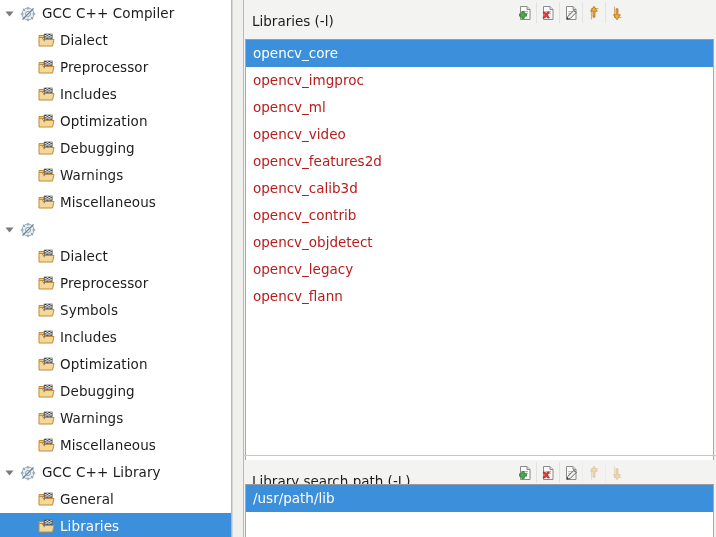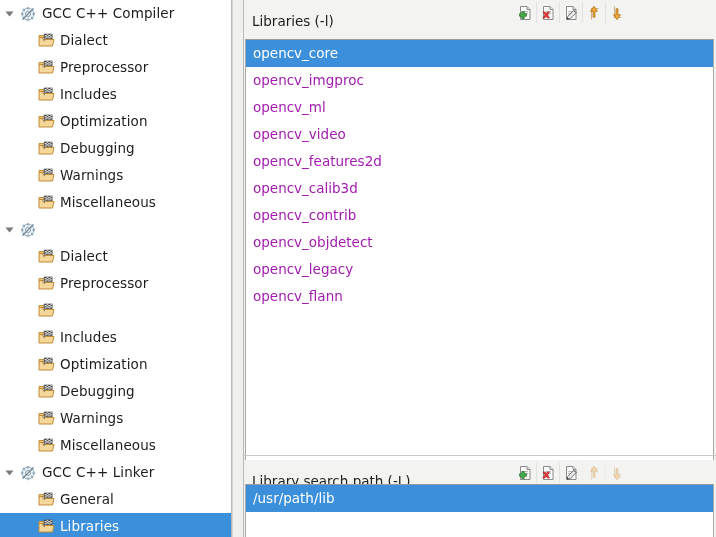"opencv_imgproc" .list-row { color: #a21caf -> #b91c1c }
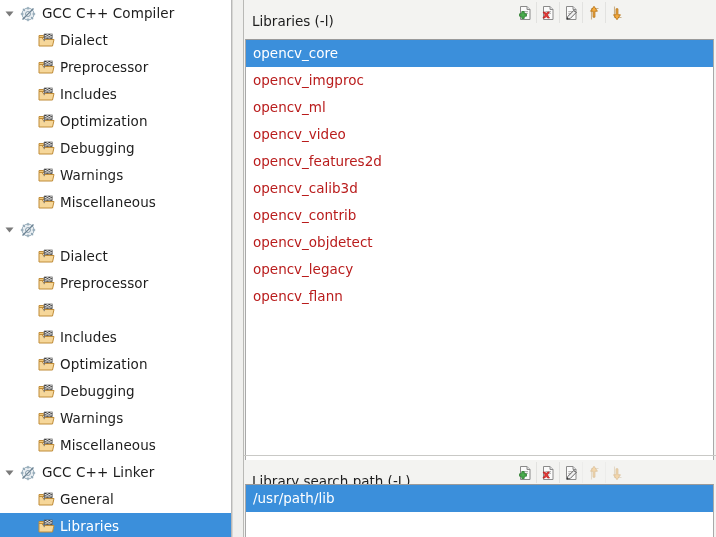"Symbols" span.tree-label { html: none -> <span>Symbols</span> }
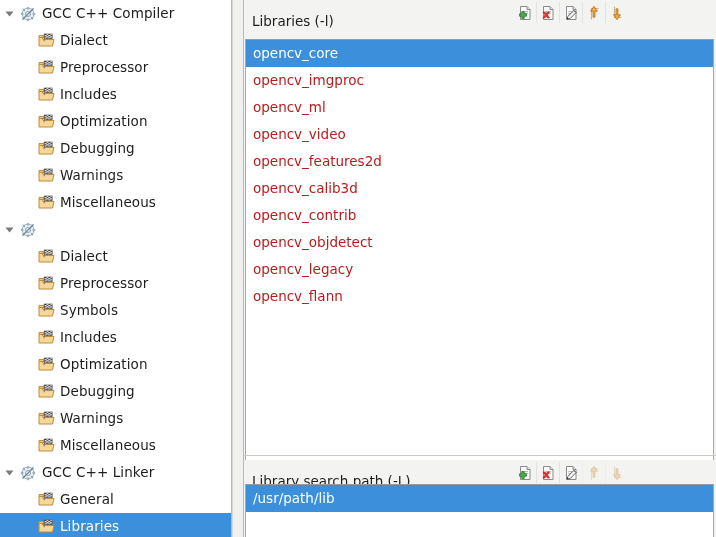"GCC C++ Linker" span.tree-label { text: Linker -> Library }
